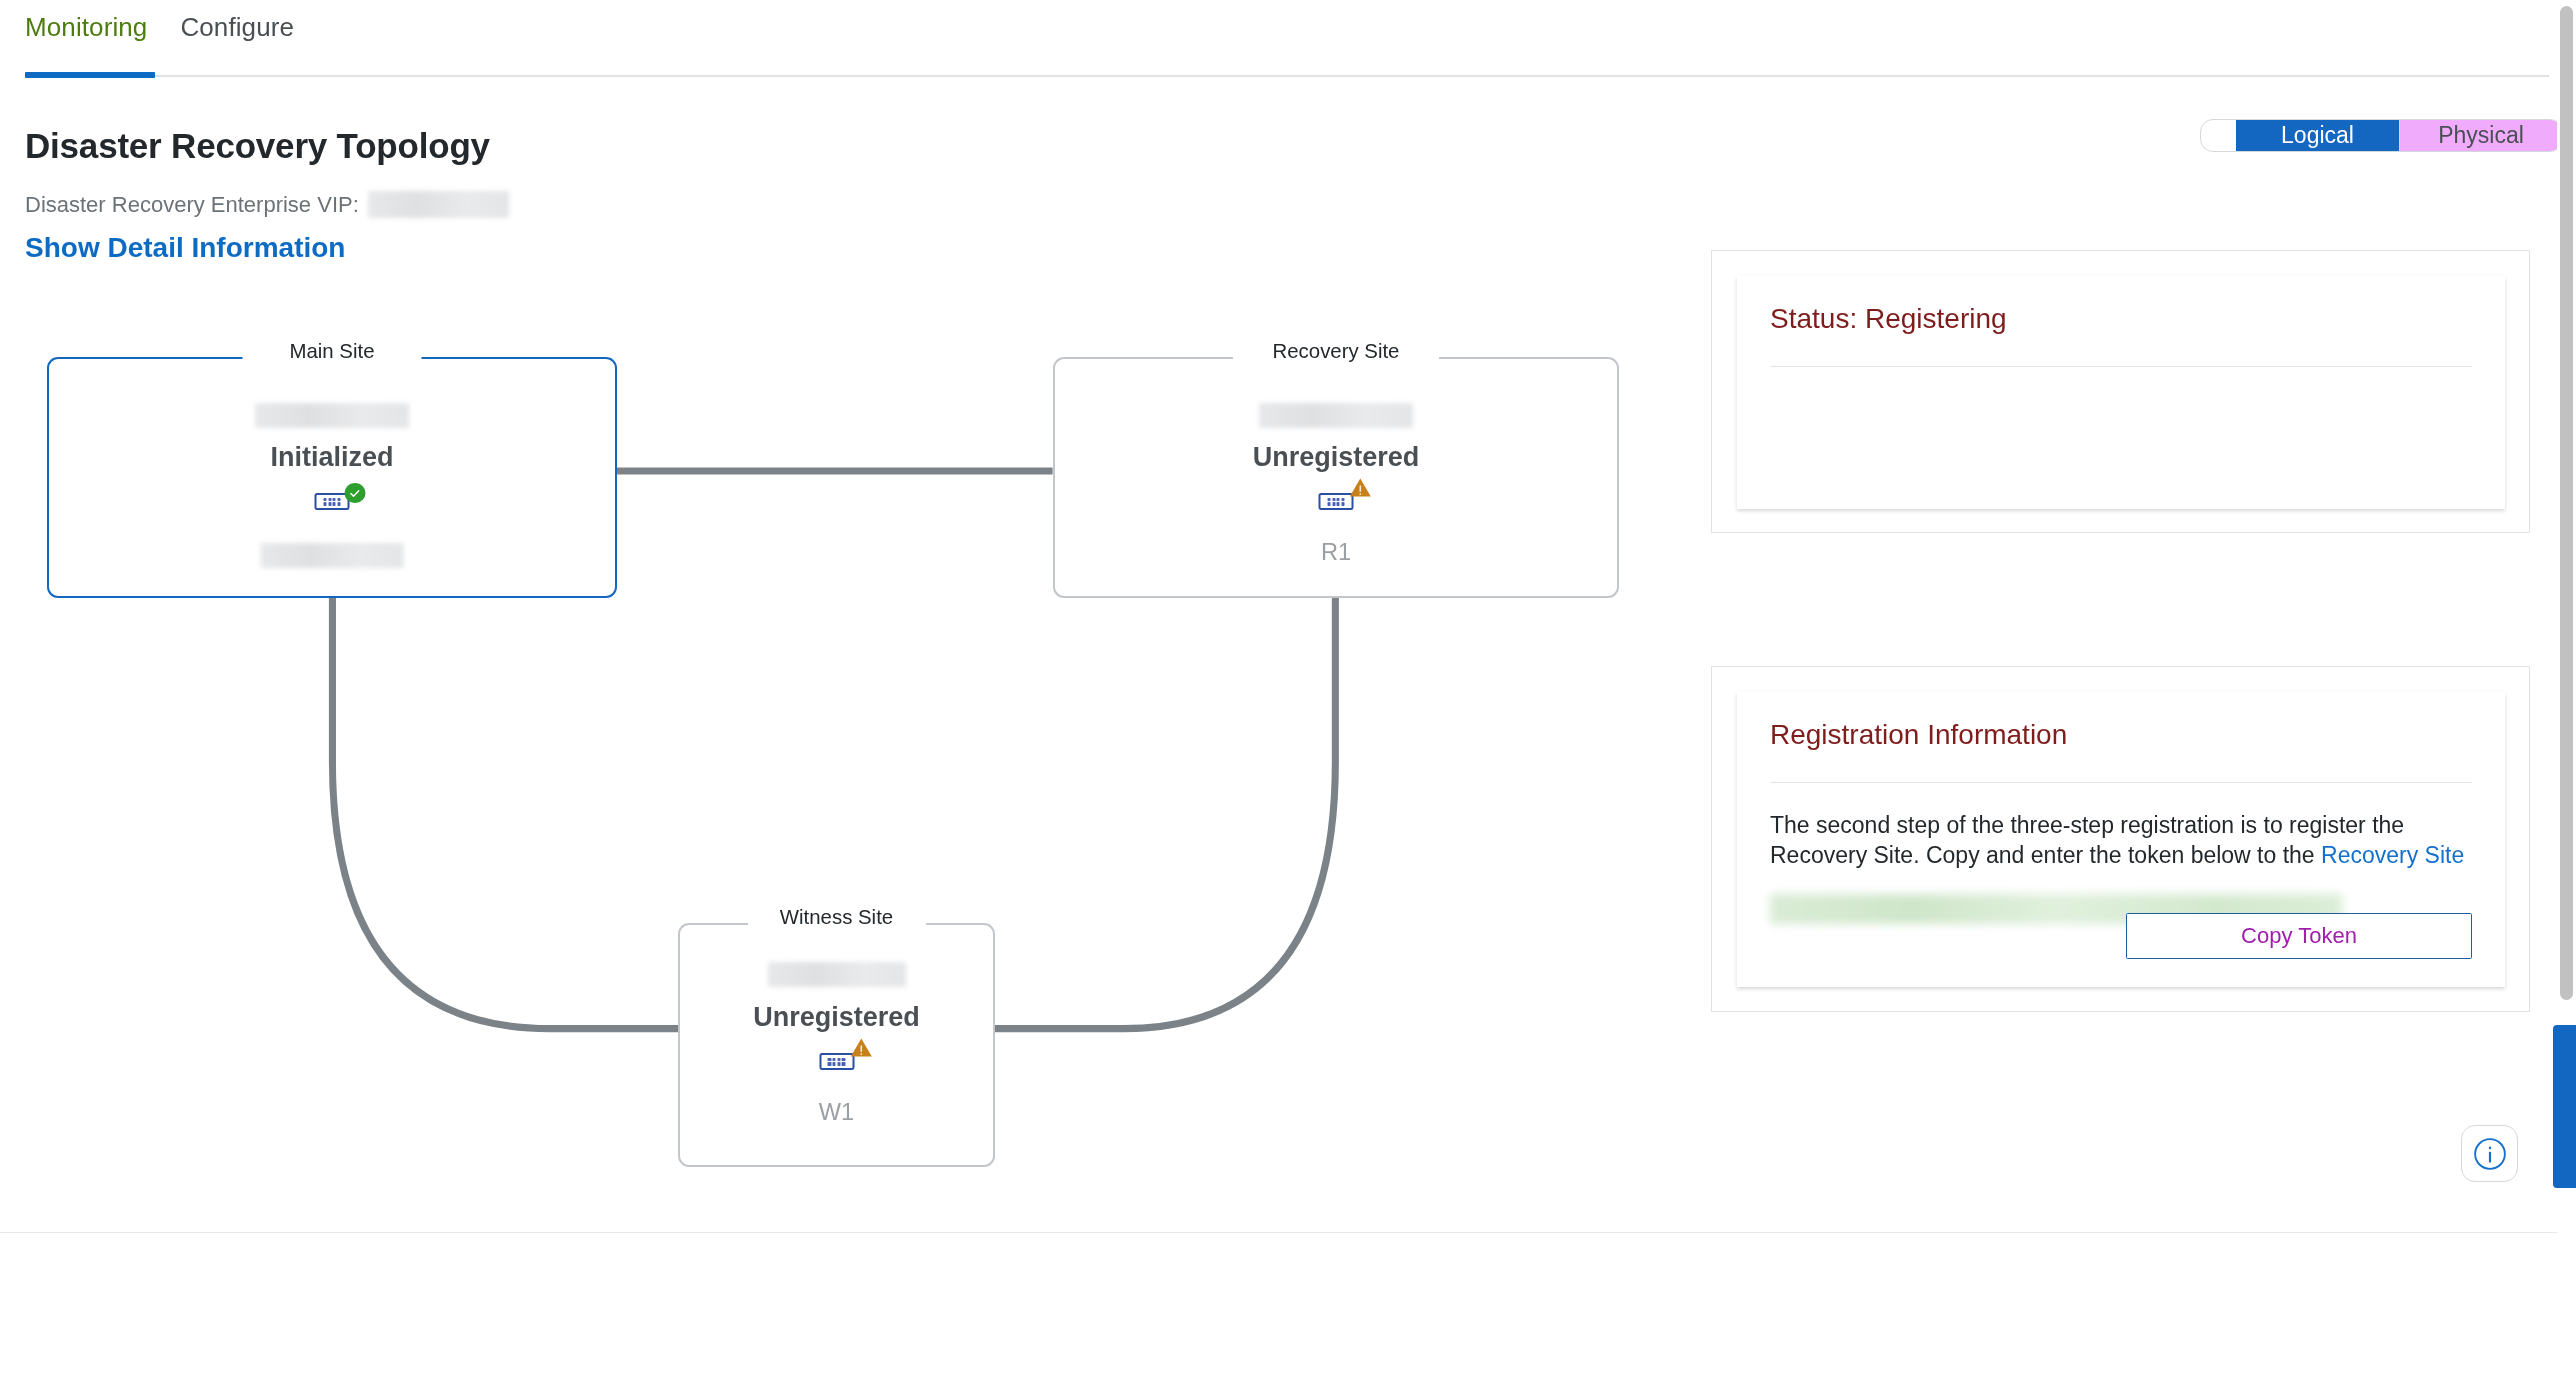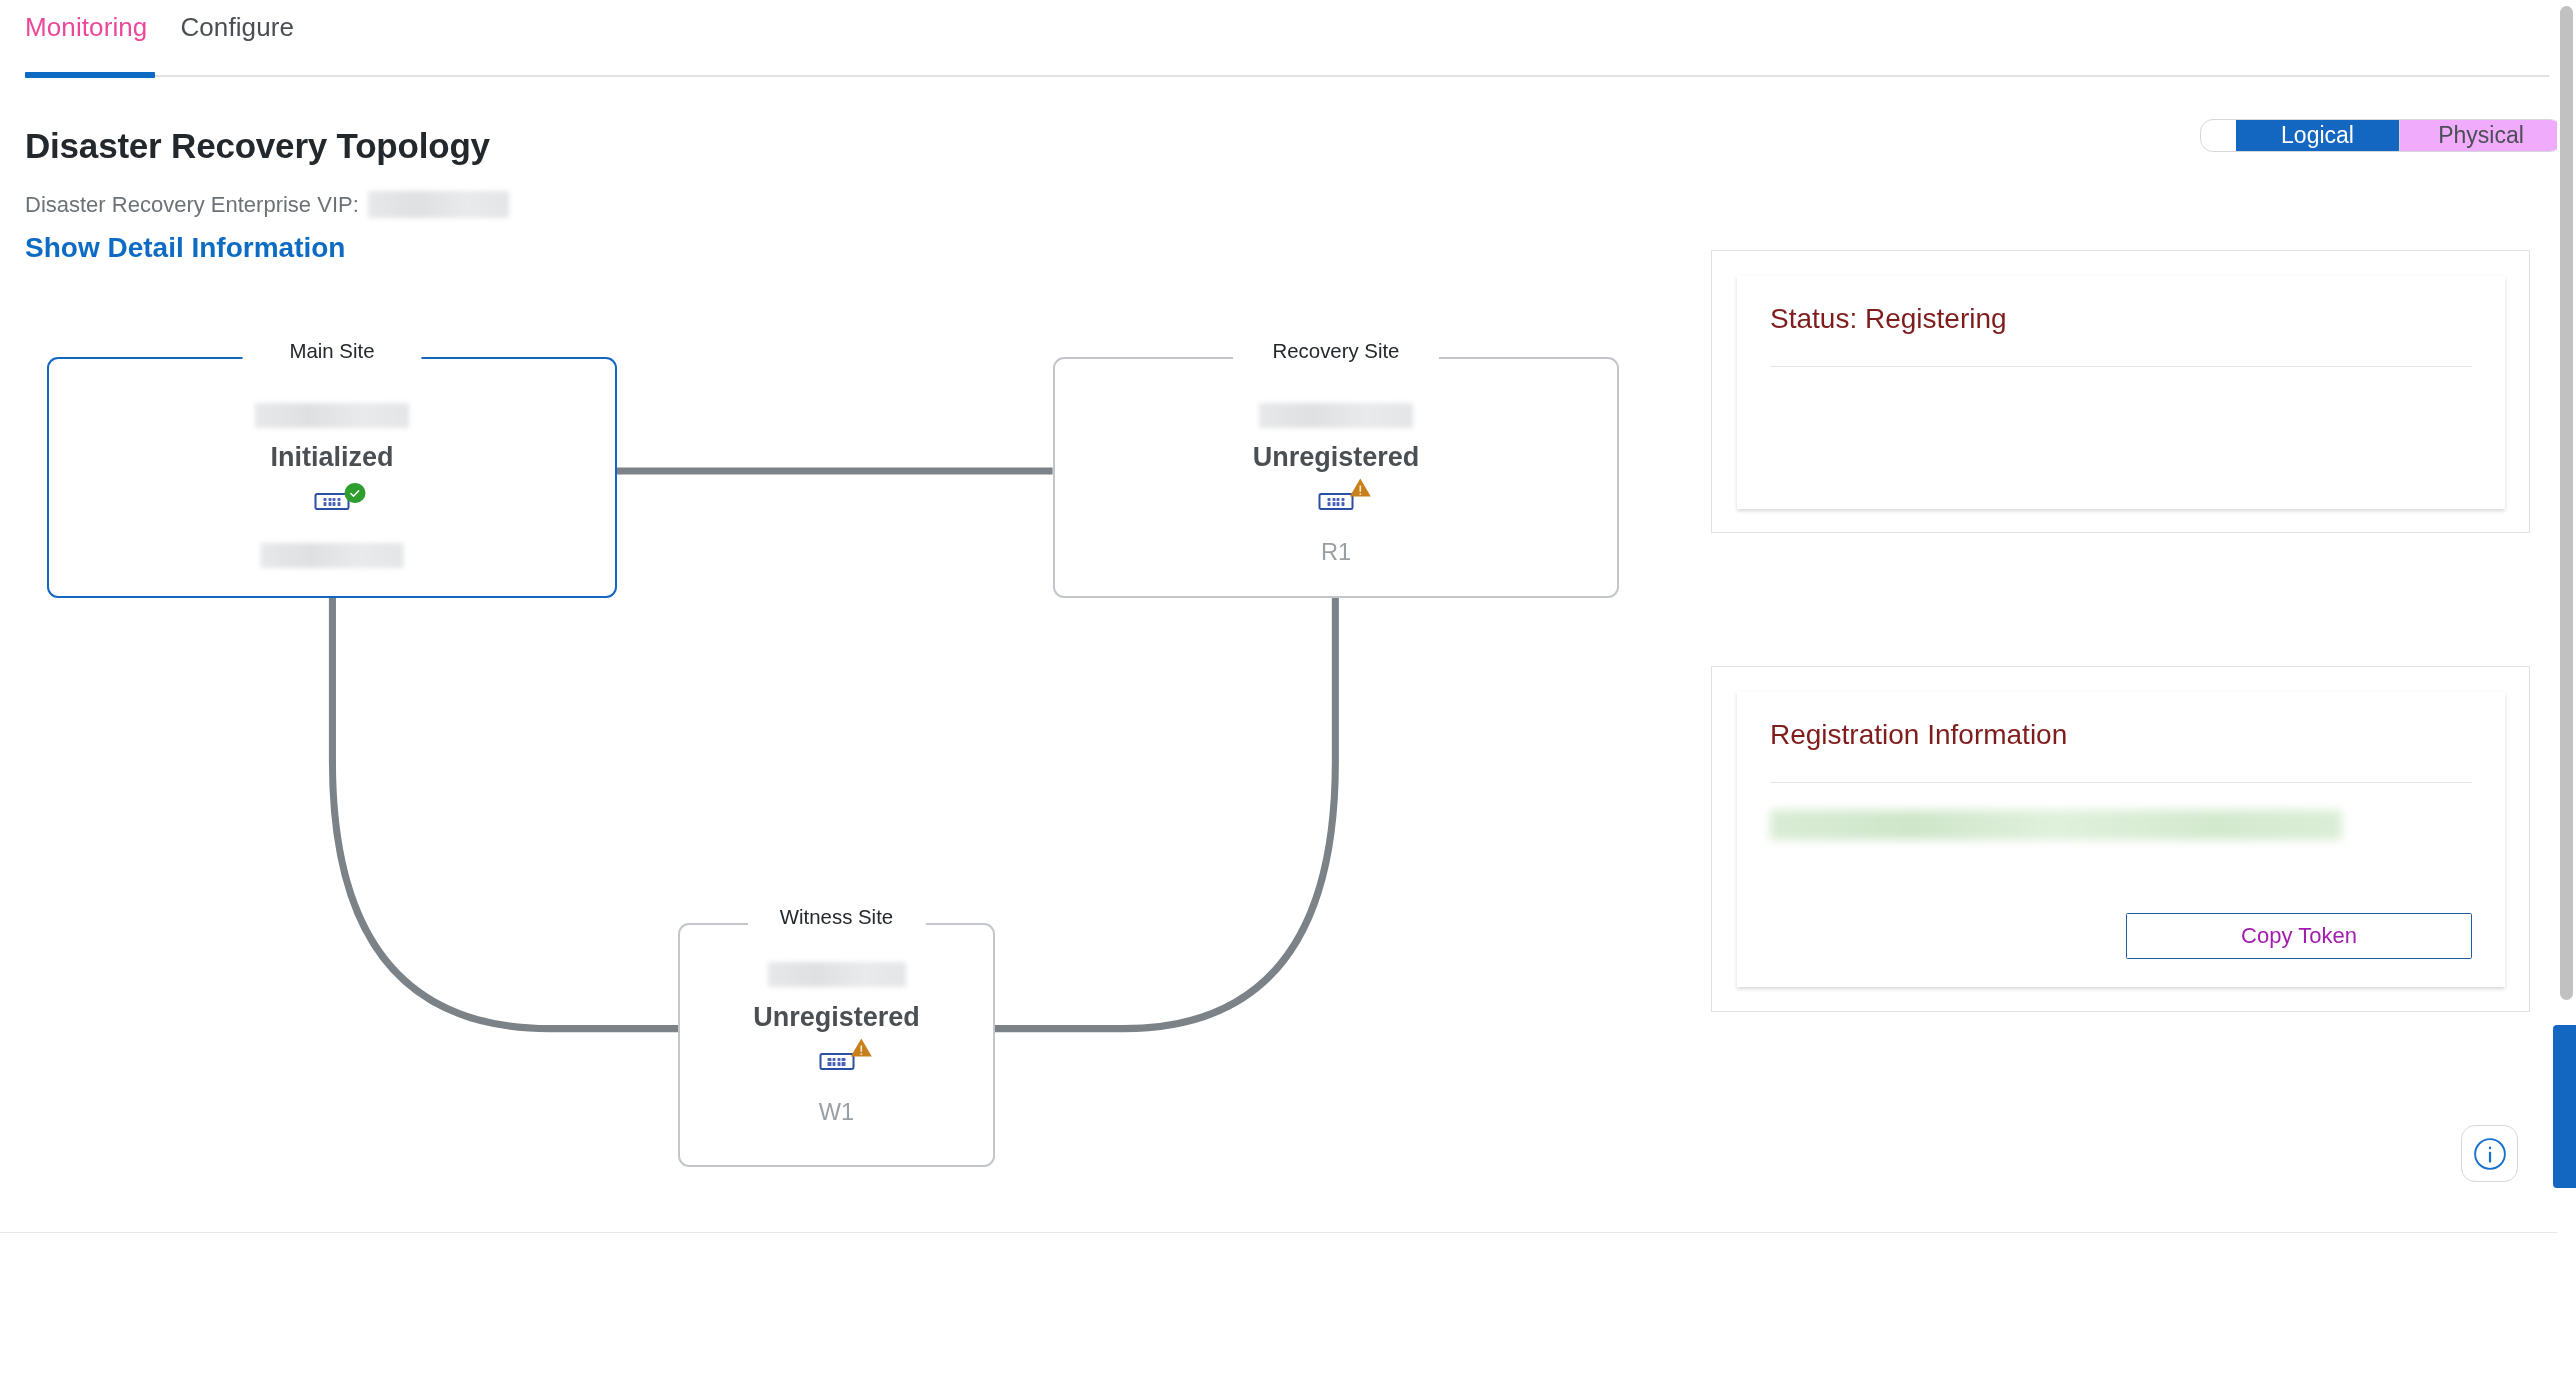"Monitoring" .tab.active { color: #ec4899 -> #4d7c0f }
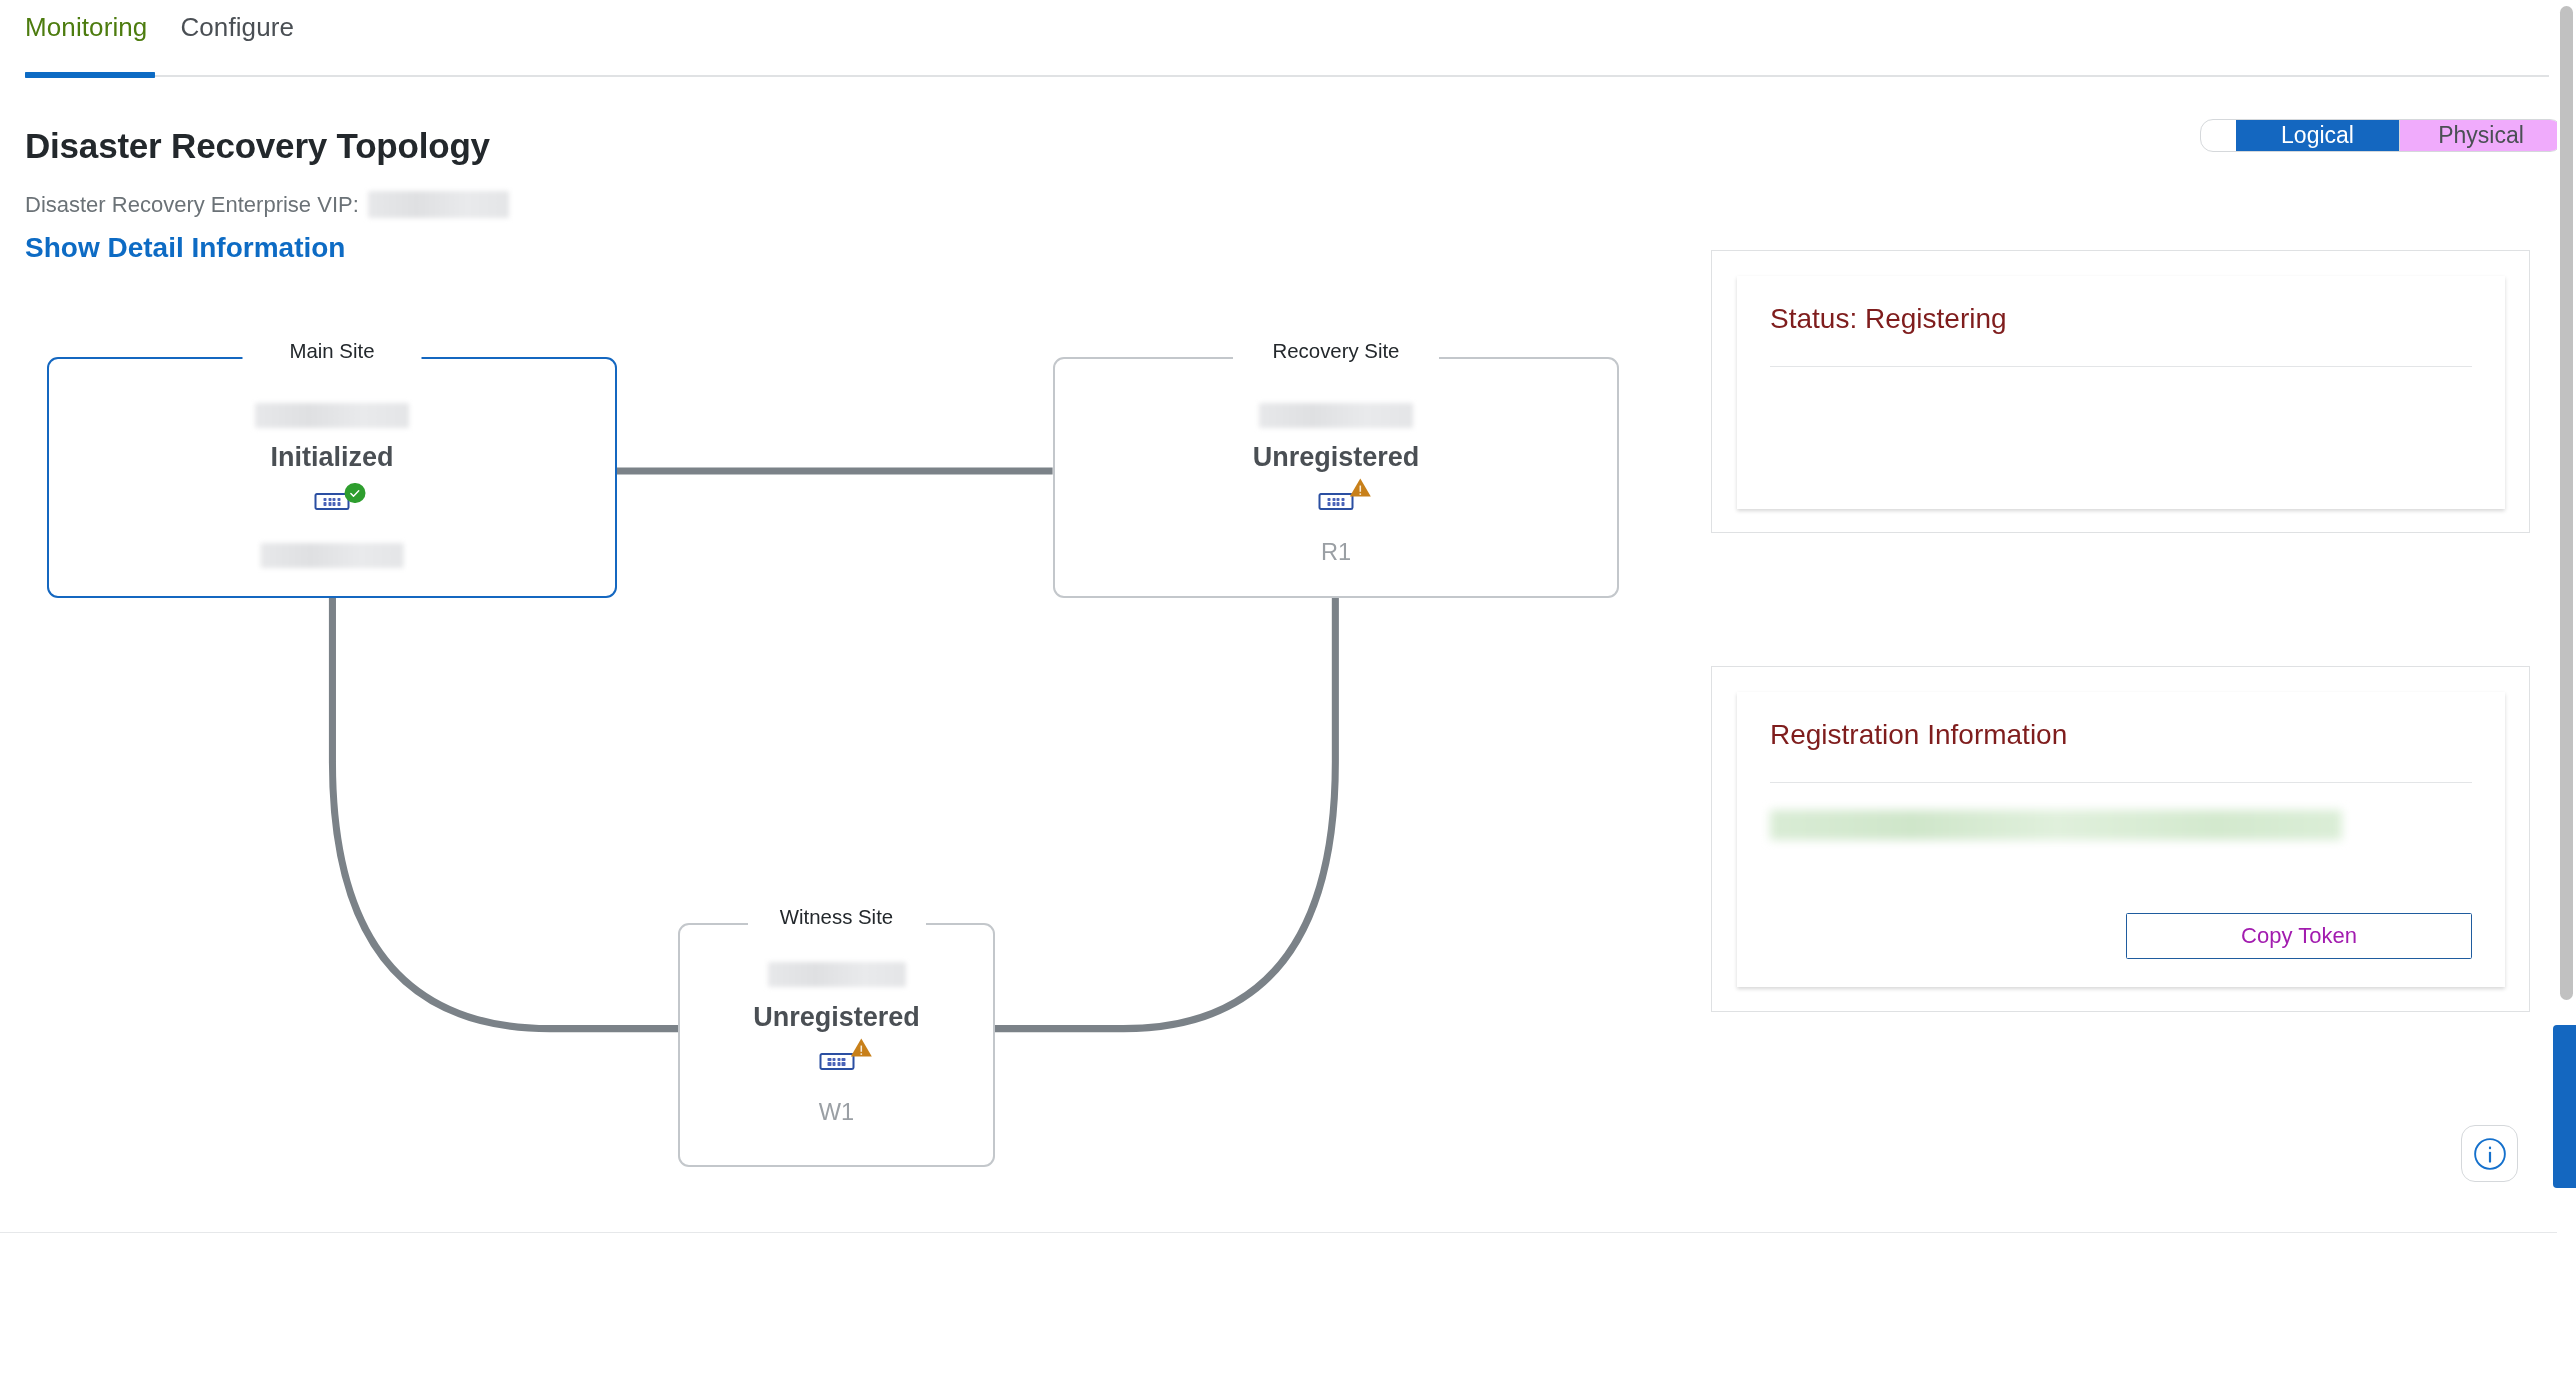"The second step of the" p { html: none -> <p><span>The second step of the three-step registration is to register the Recovery Site. Copy and enter the token below to the </span><span>Recovery Site</span></p> }
